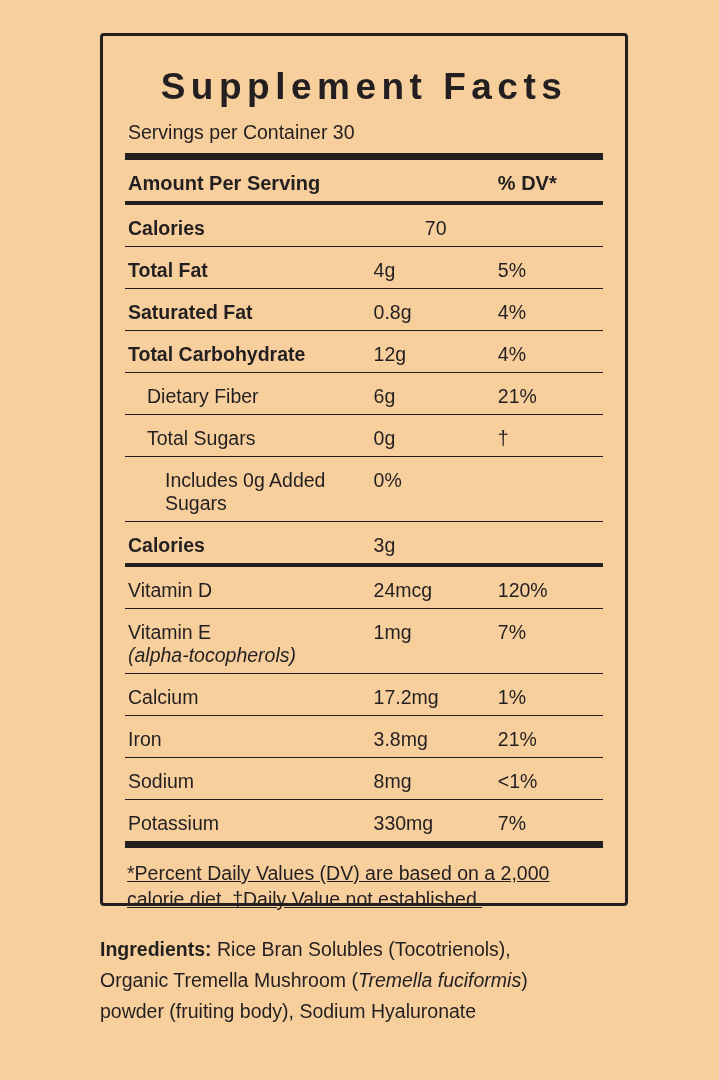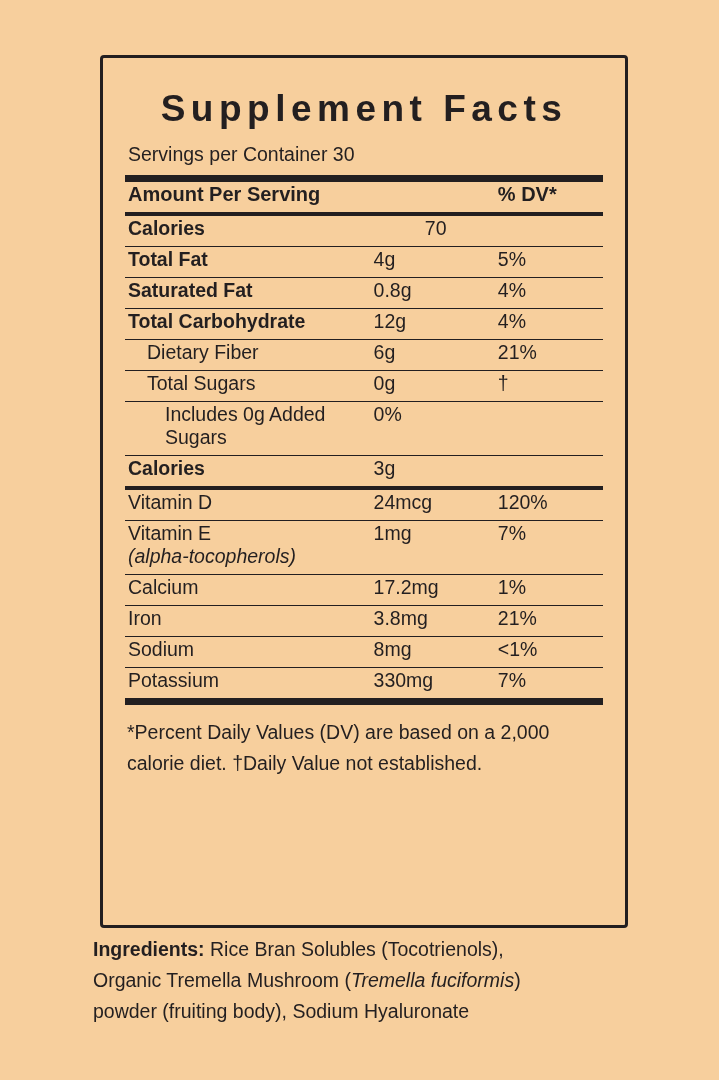"Supplement Facts" .panel { top: 55px -> 33px }
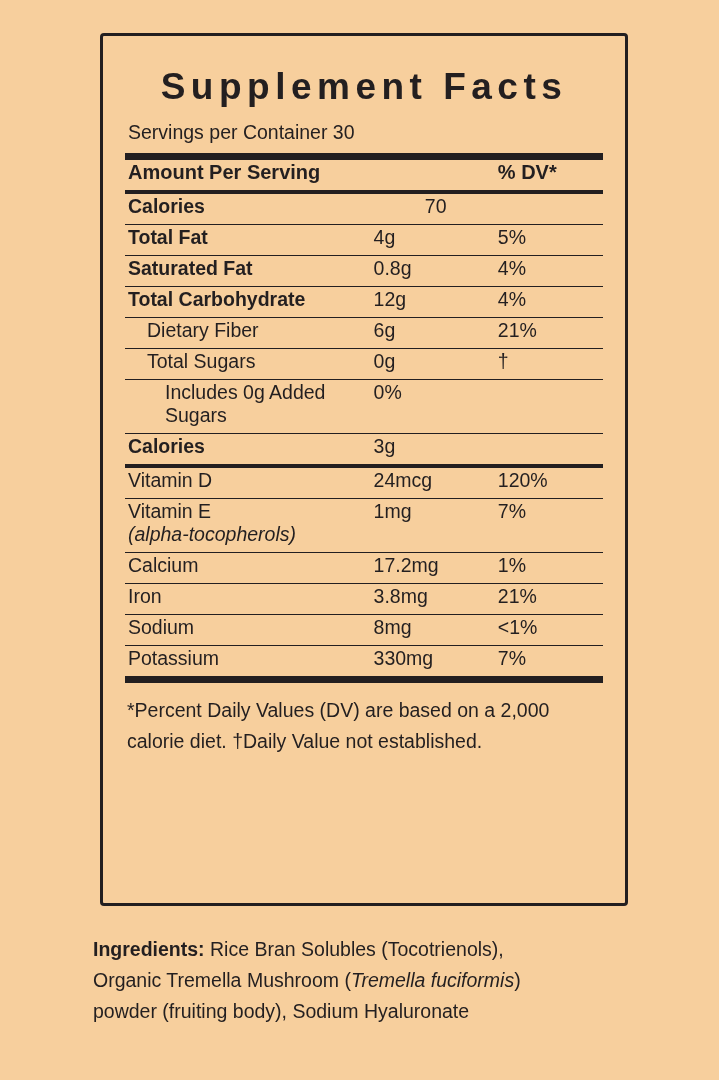"Amount Per Serving" table.facts td { padding: 1px 0 6px 0 -> 12px 0 6px 0 }
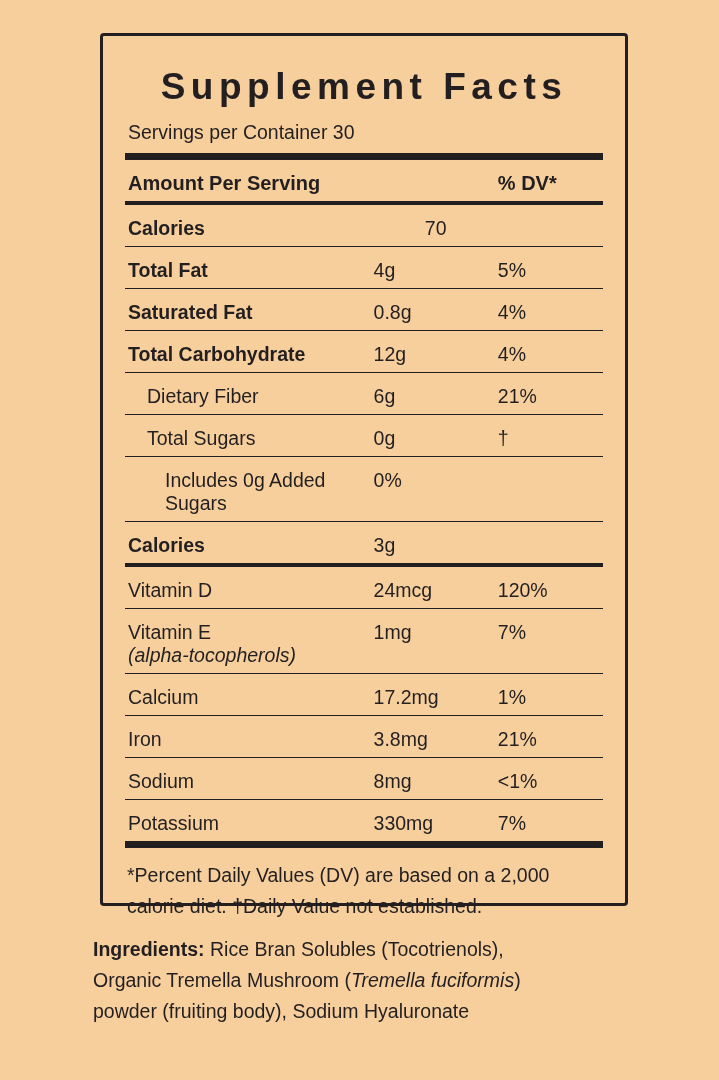"*Percent Daily Values (DV) are" .sub-note { line-height: 31px -> 26px; text-decoration: none -> underline }
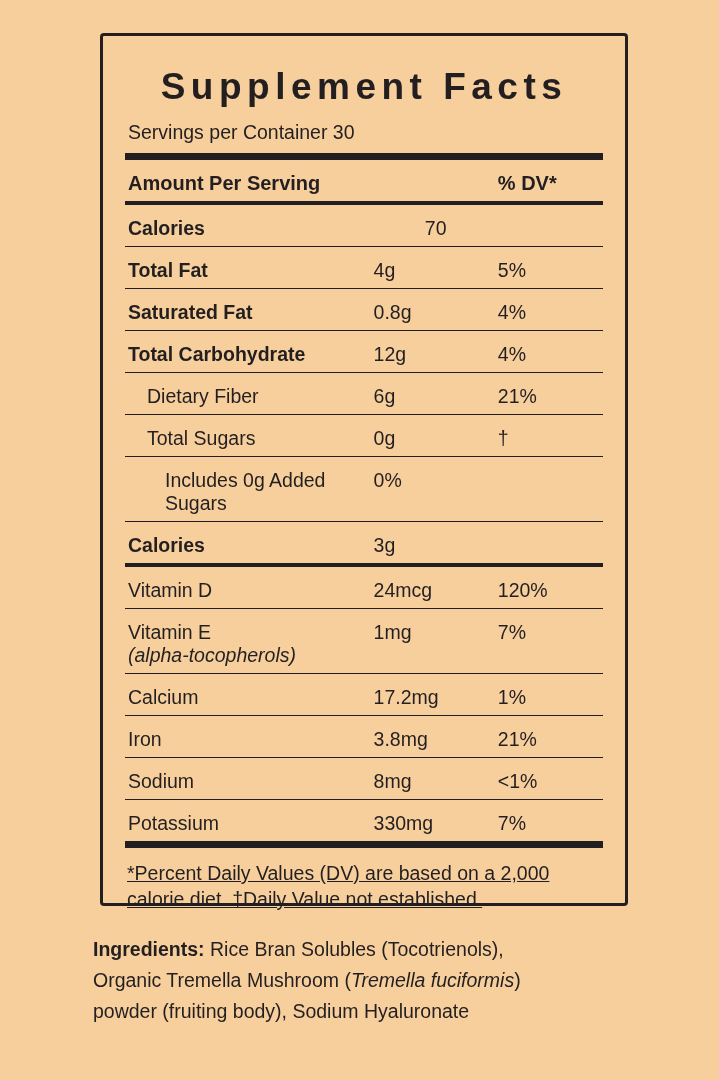"Ingredients: Rice Bran Solubles" .ingredients { left: 93px -> 100px }
